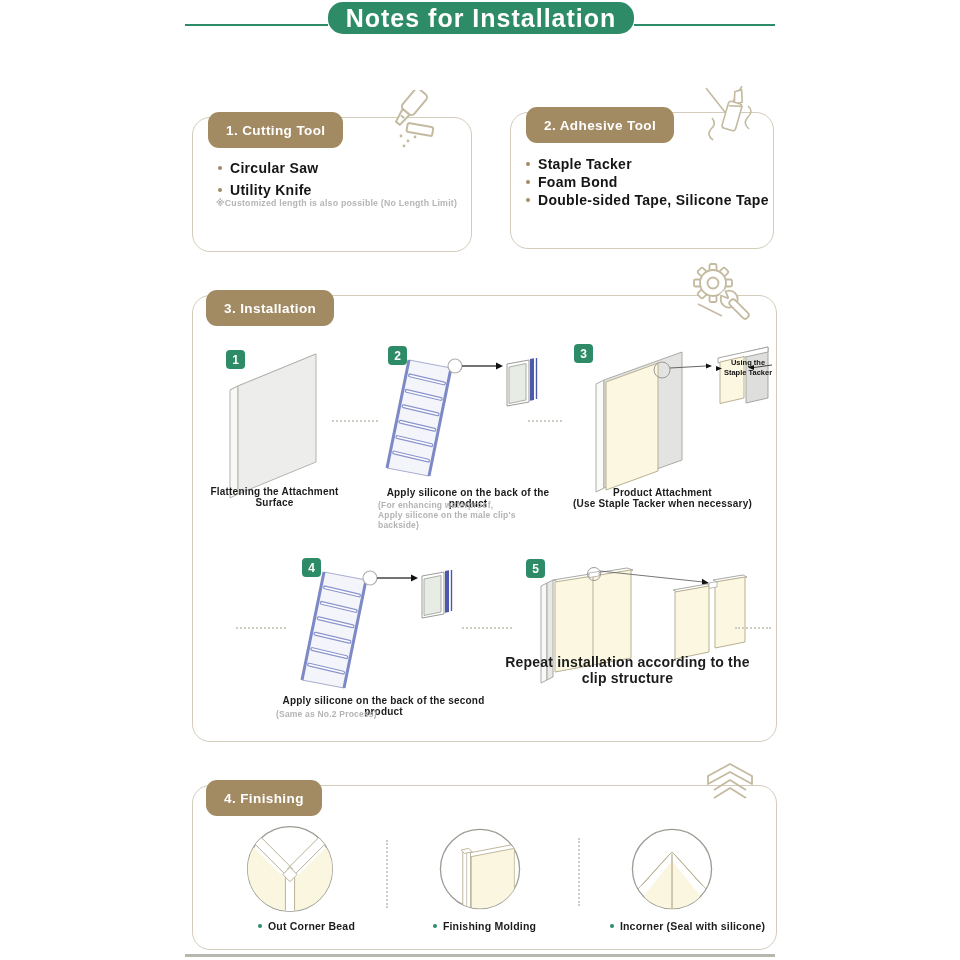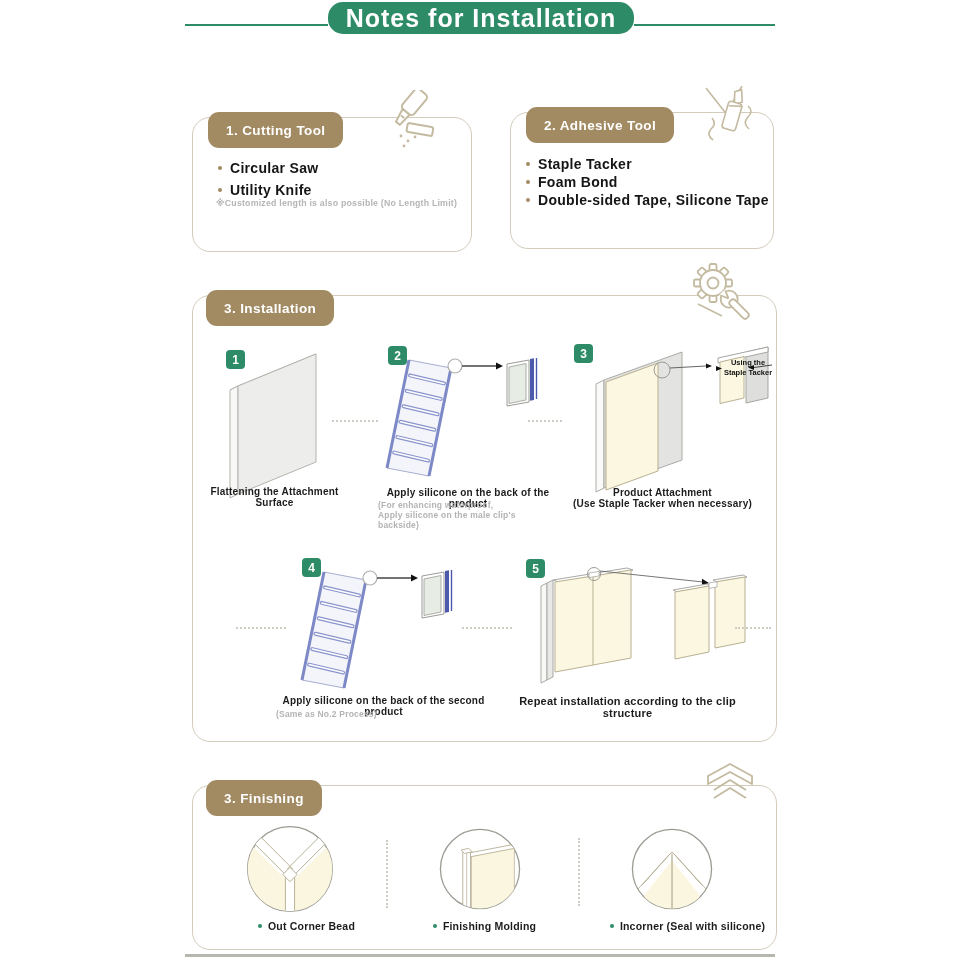"Repeat installation according to the" div.abs { font-size: 11px -> 14px; top: 695px -> 654px }
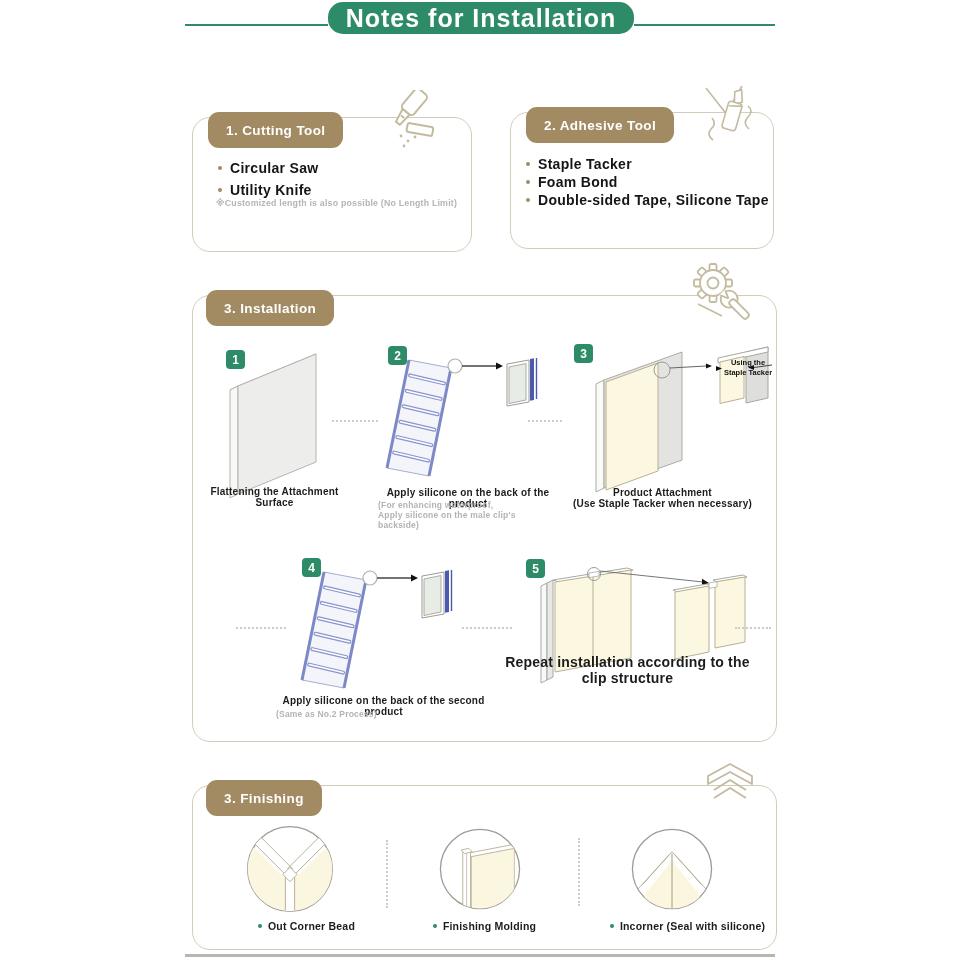"3. Finishing" div.abs { text: 3 -> 4 }
